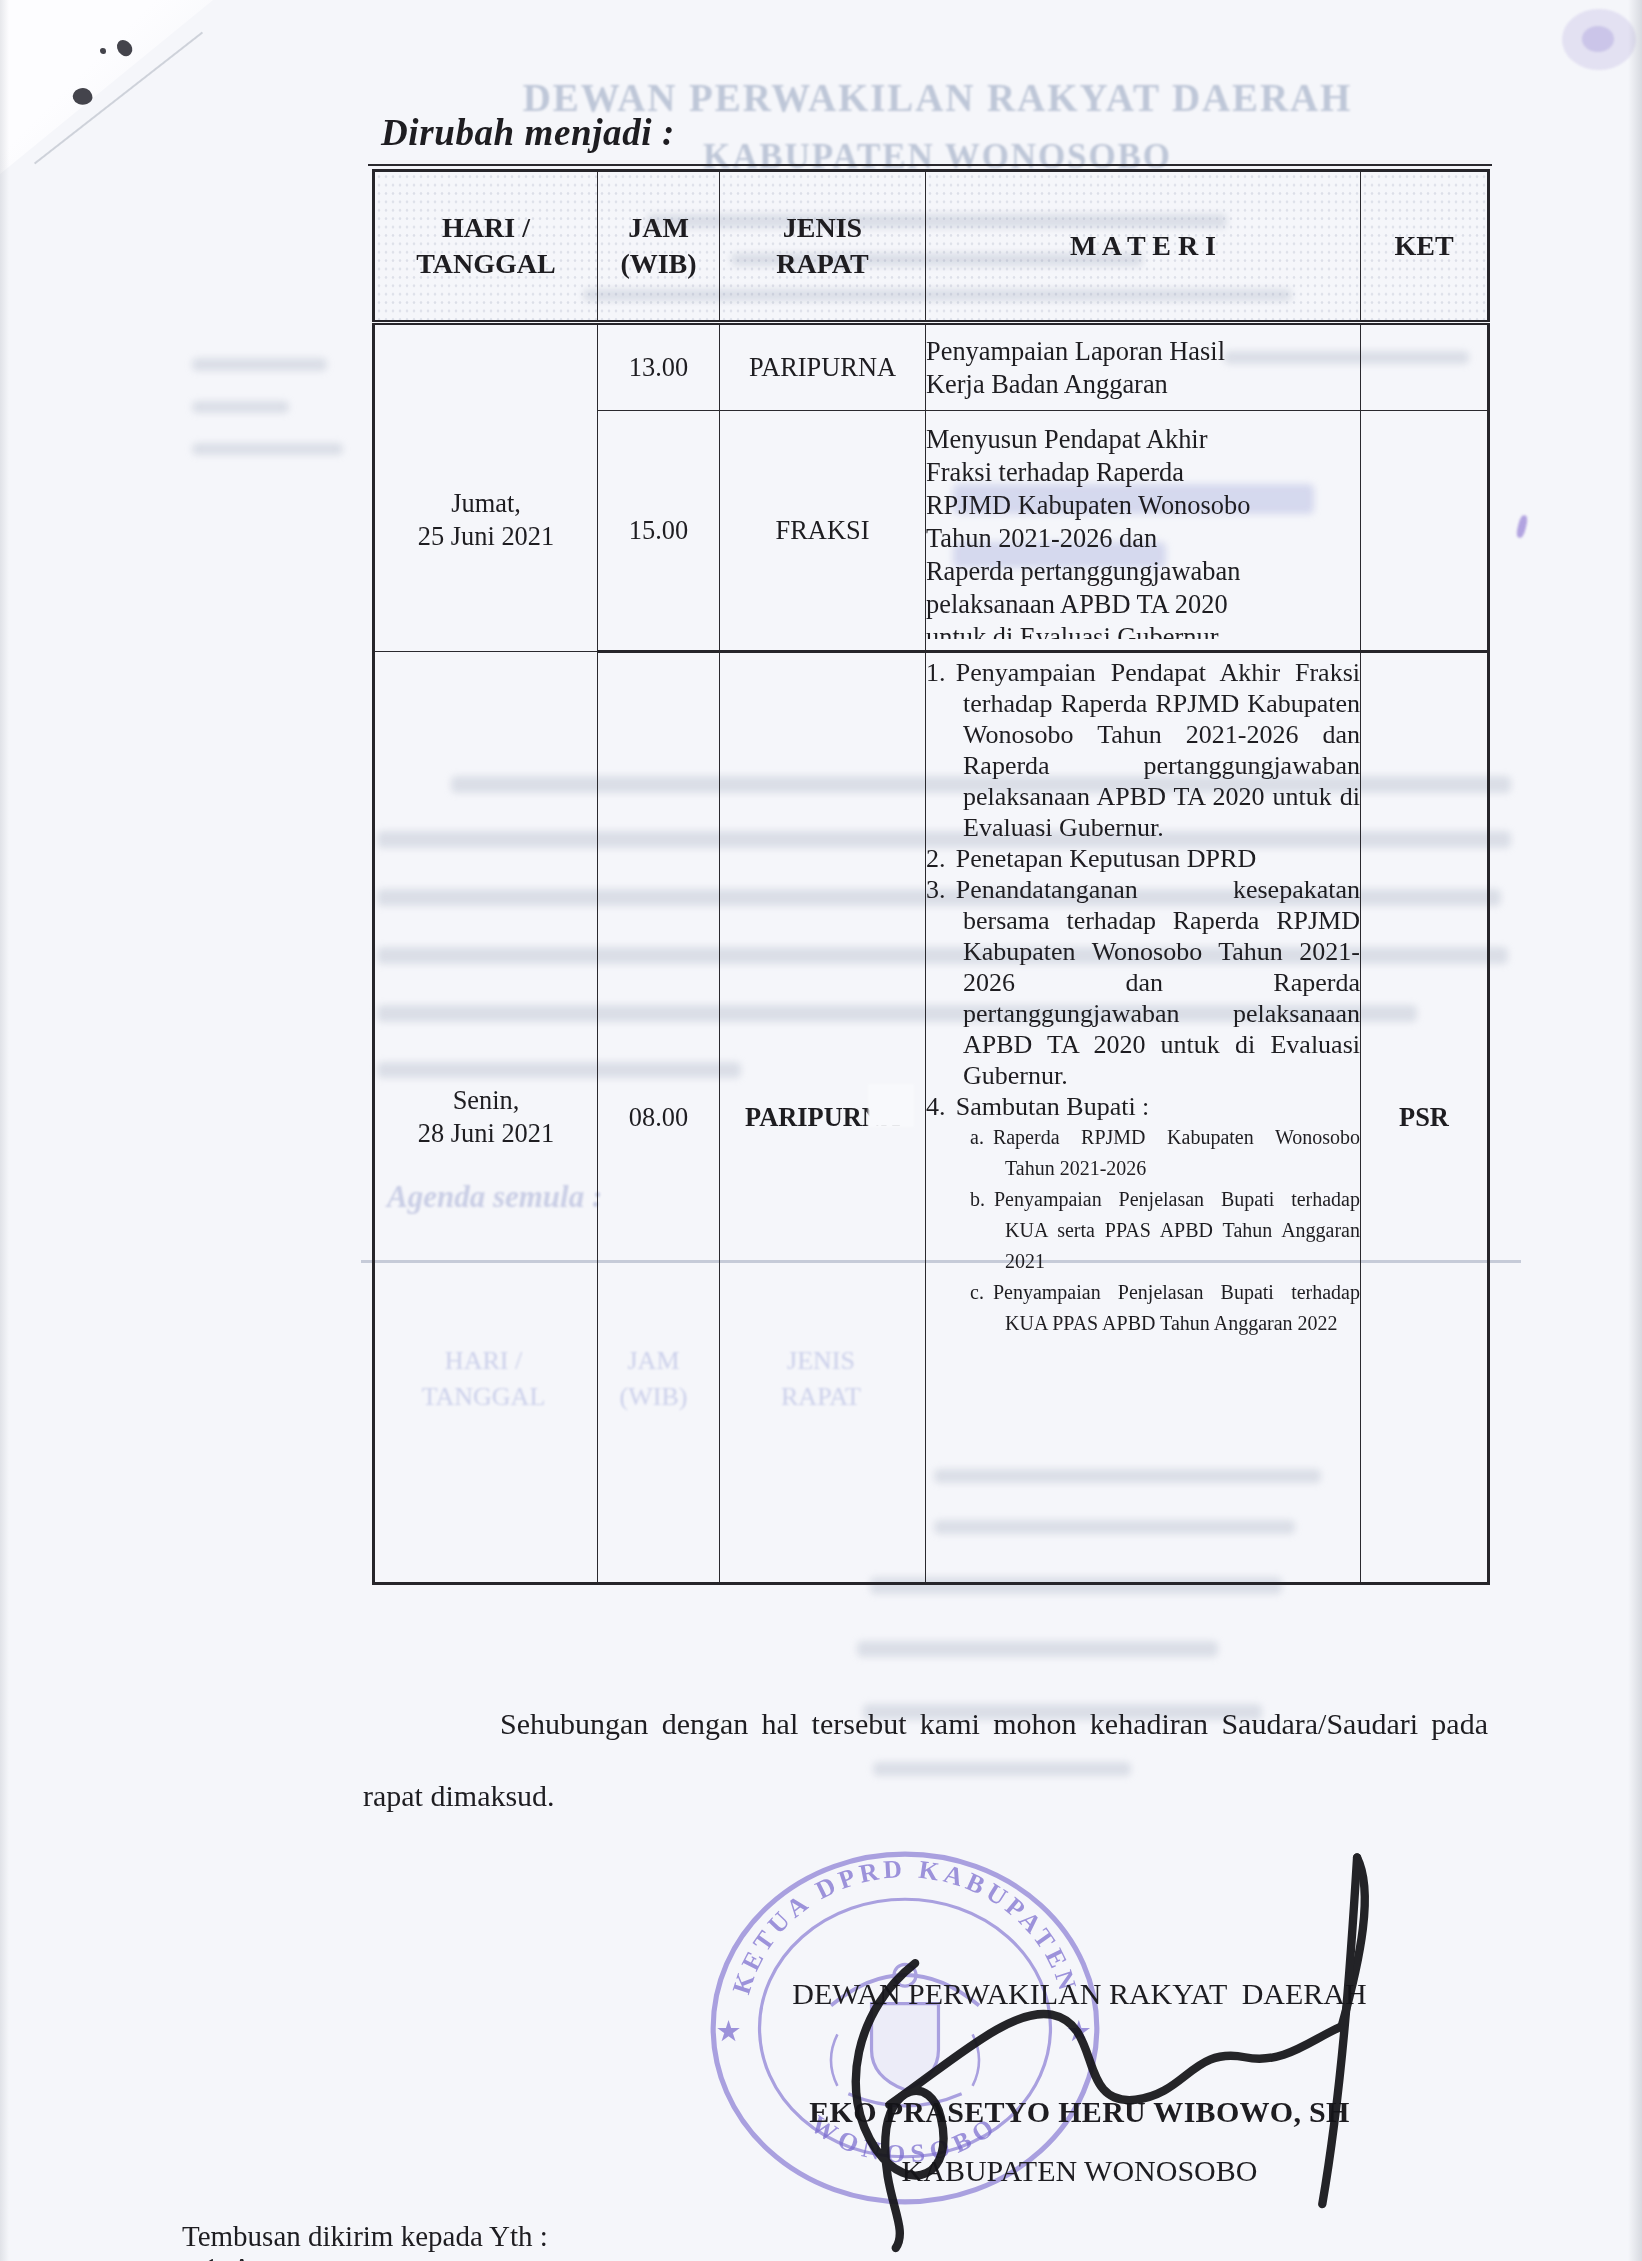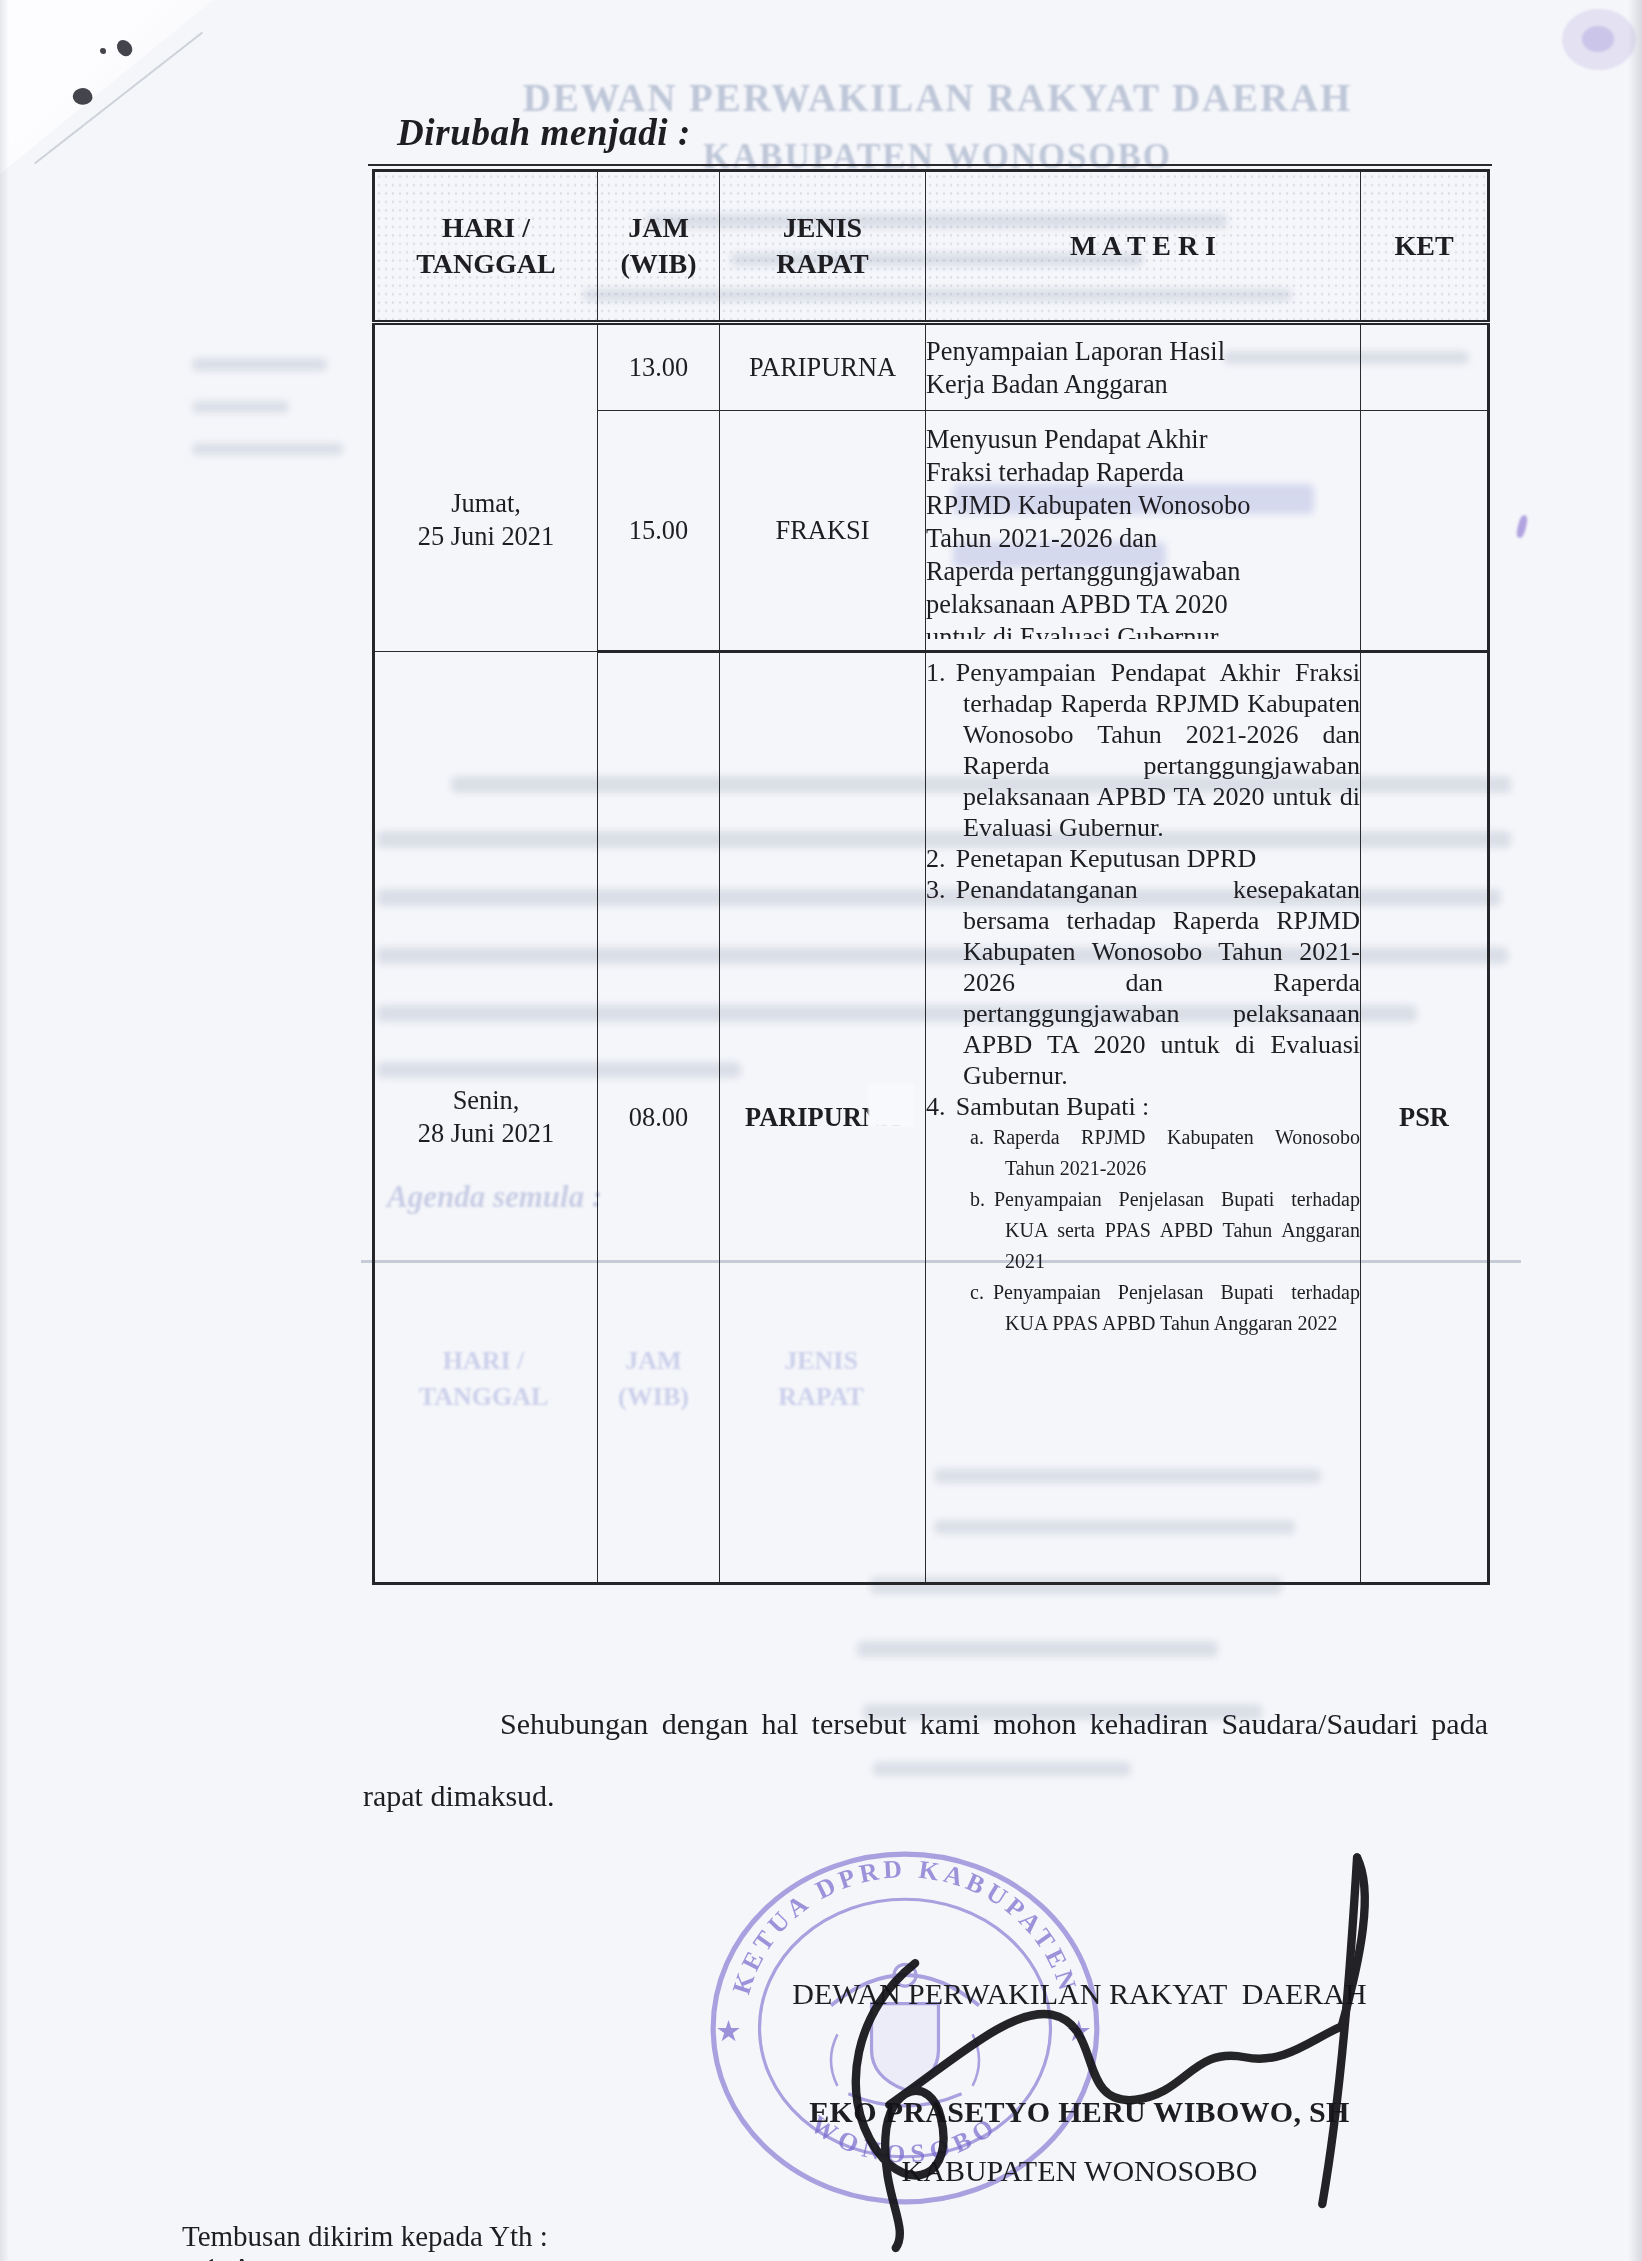"Dirubah menjadi :" .intro { margin-left: 16px -> none }
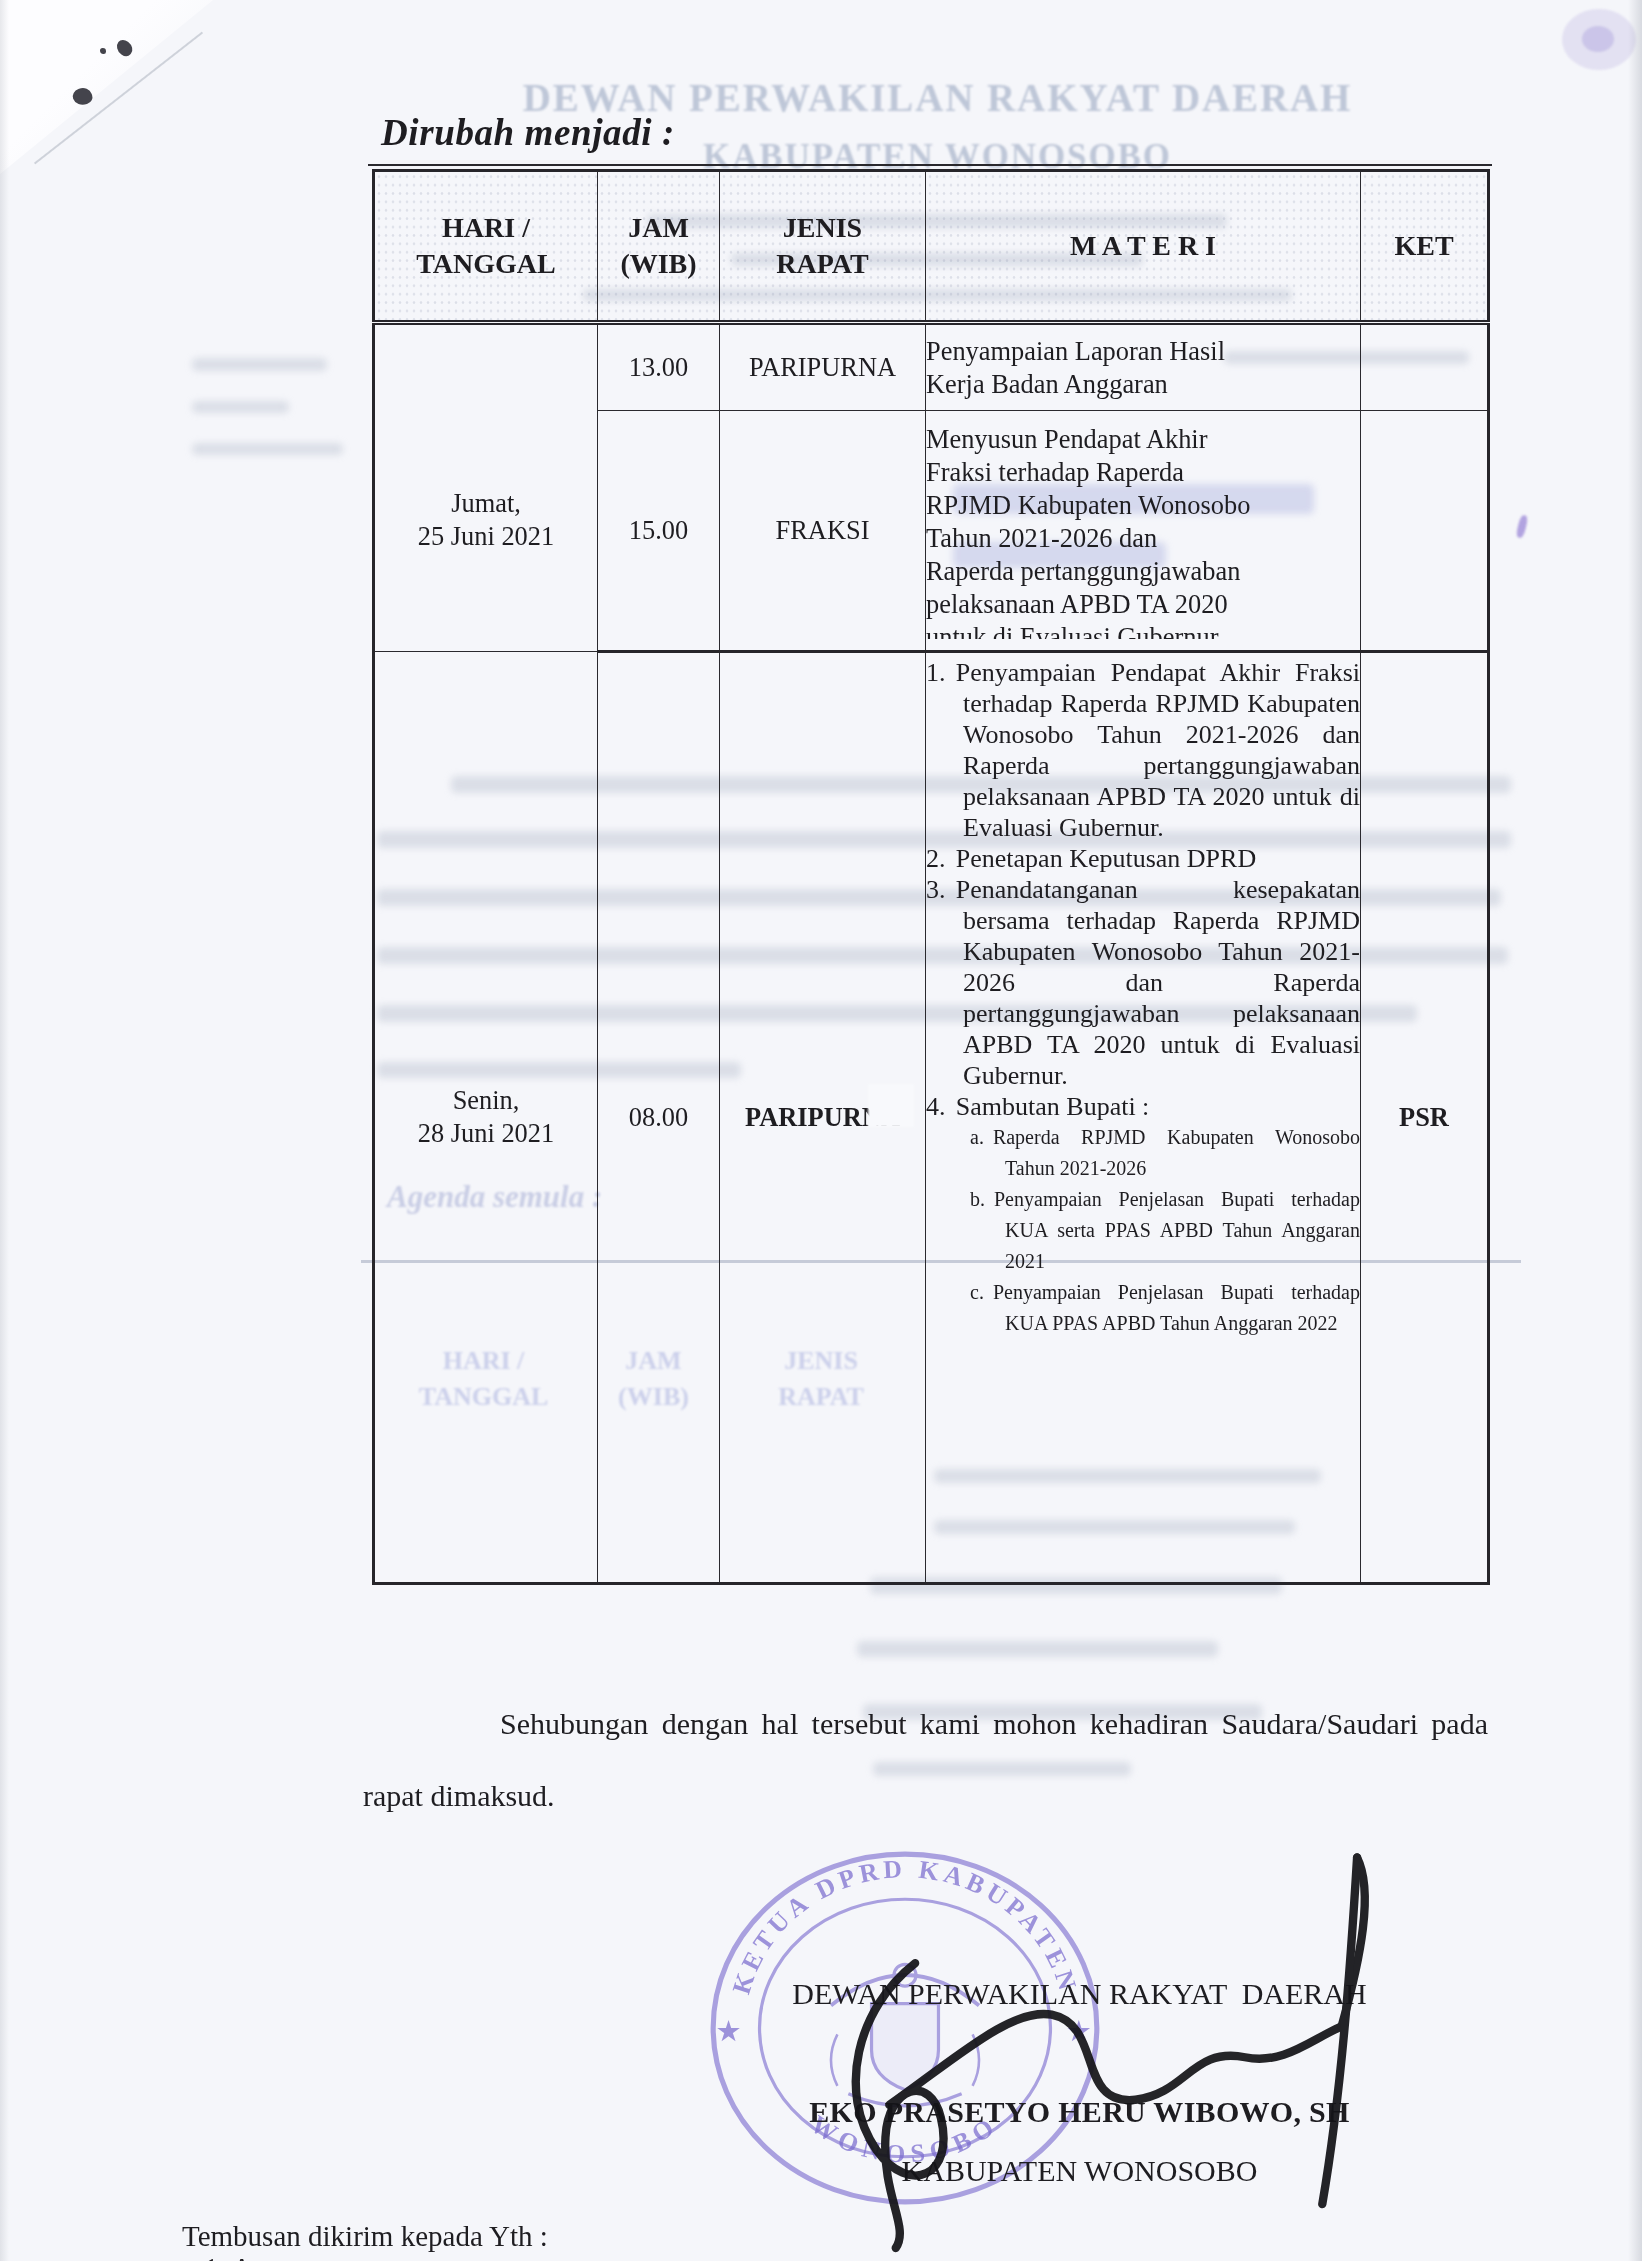"HARI /" .ghead { font-weight: bold -> normal }
